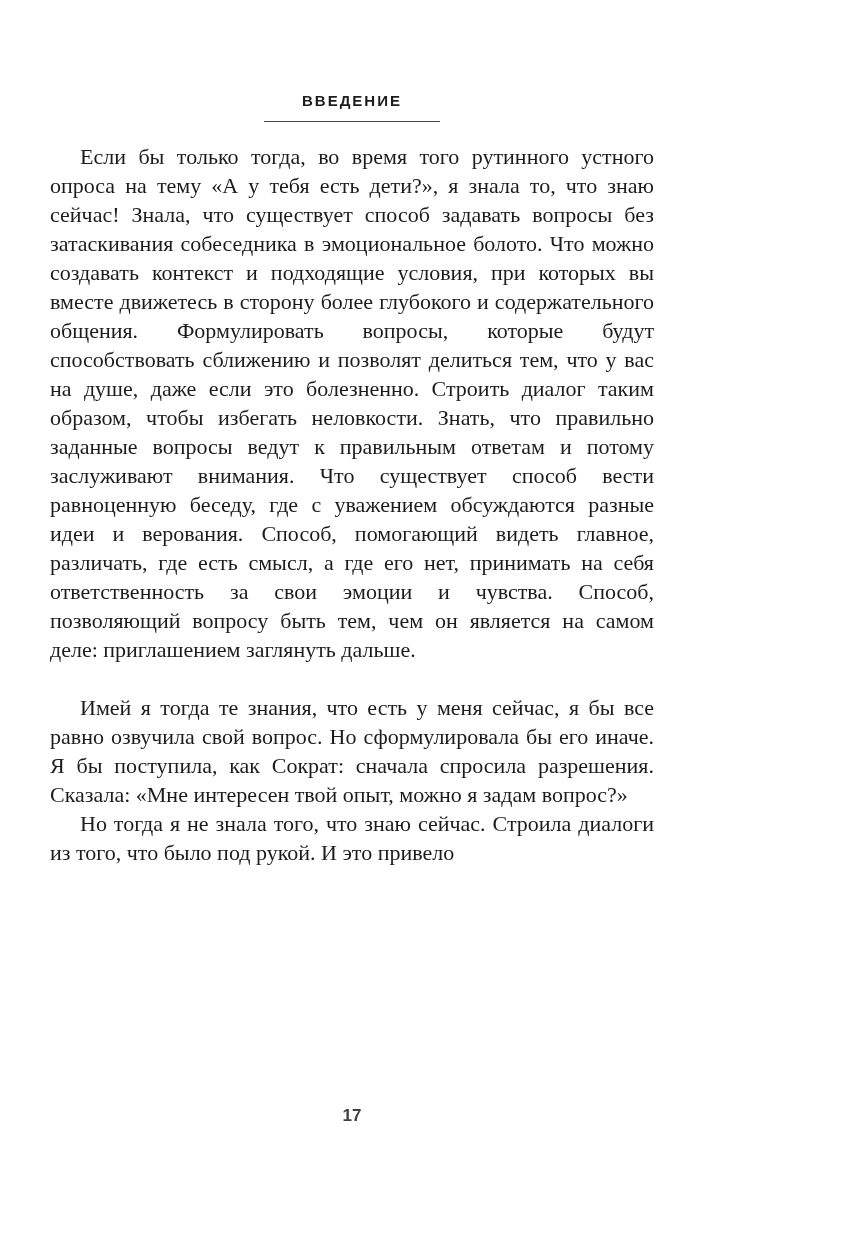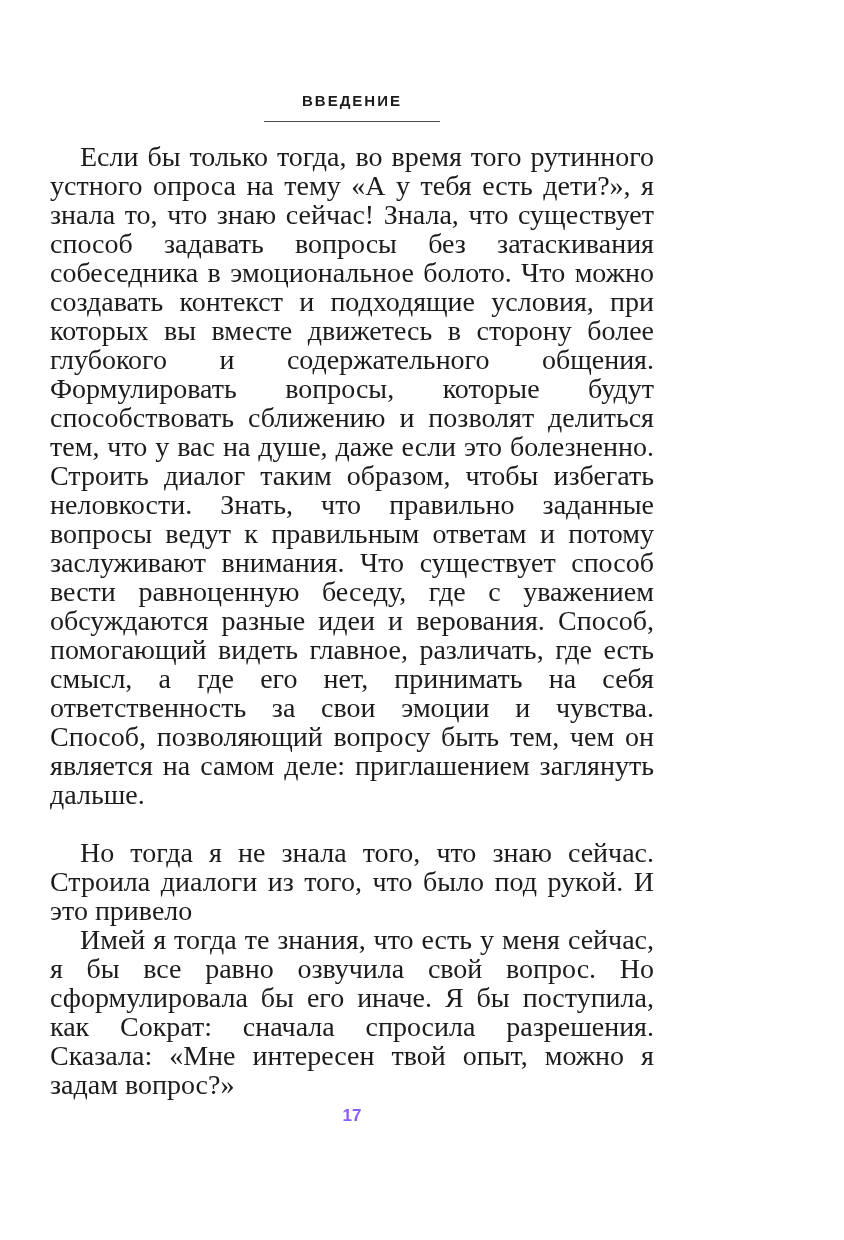"Если бы только тогда, во" .page-body { font-size: 28px -> 22px }
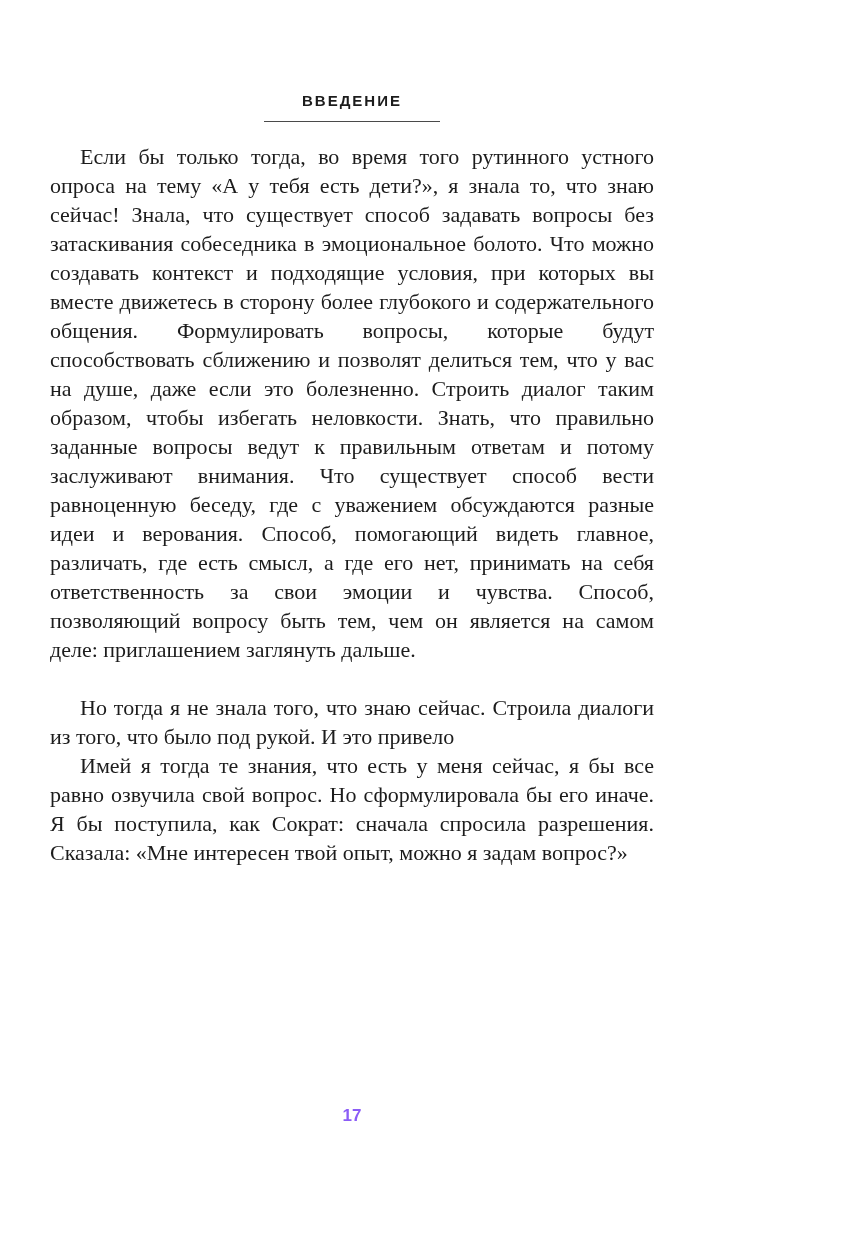"Но тогда я не знала" p { order: before "Имей я тогда те знания," -> after "Имей я тогда те знания," }
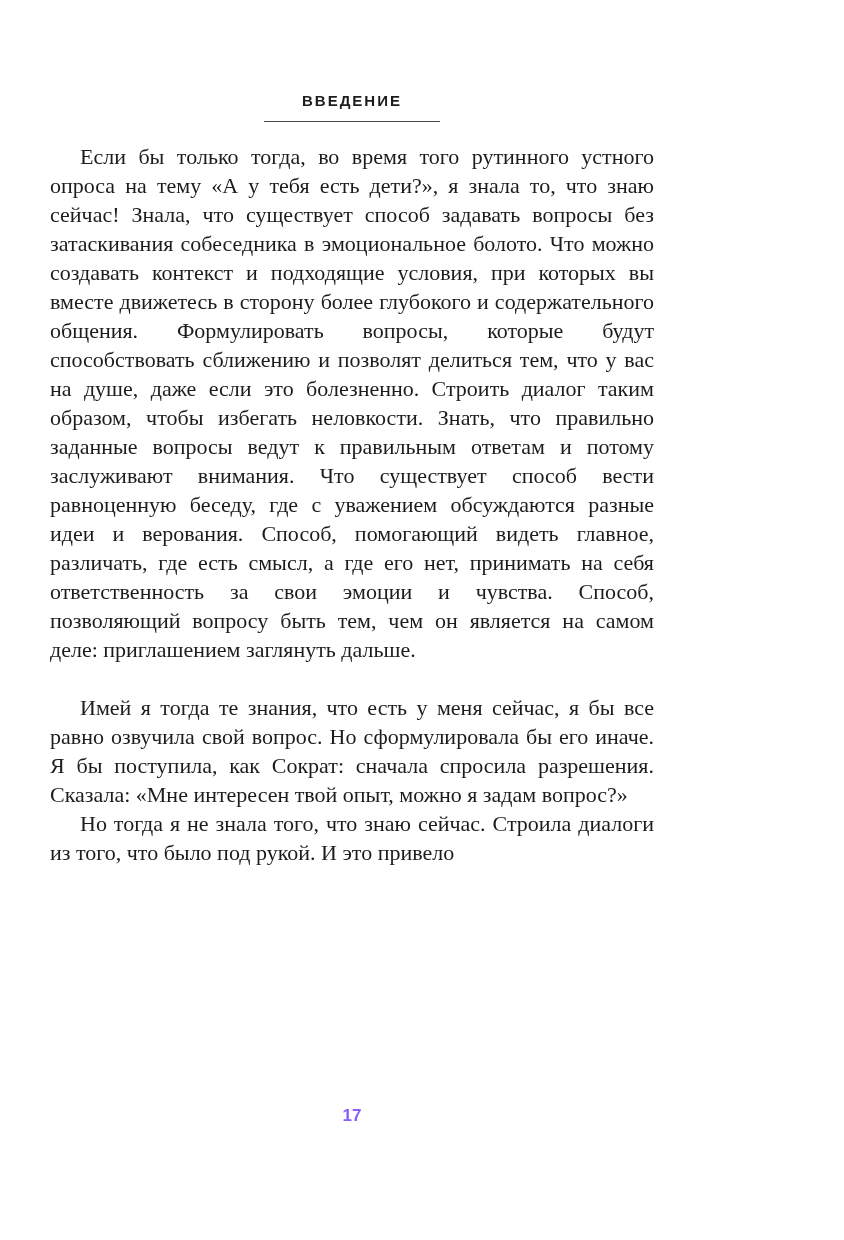"17" .page-number { color: #8b5cf6 -> #404040 }
